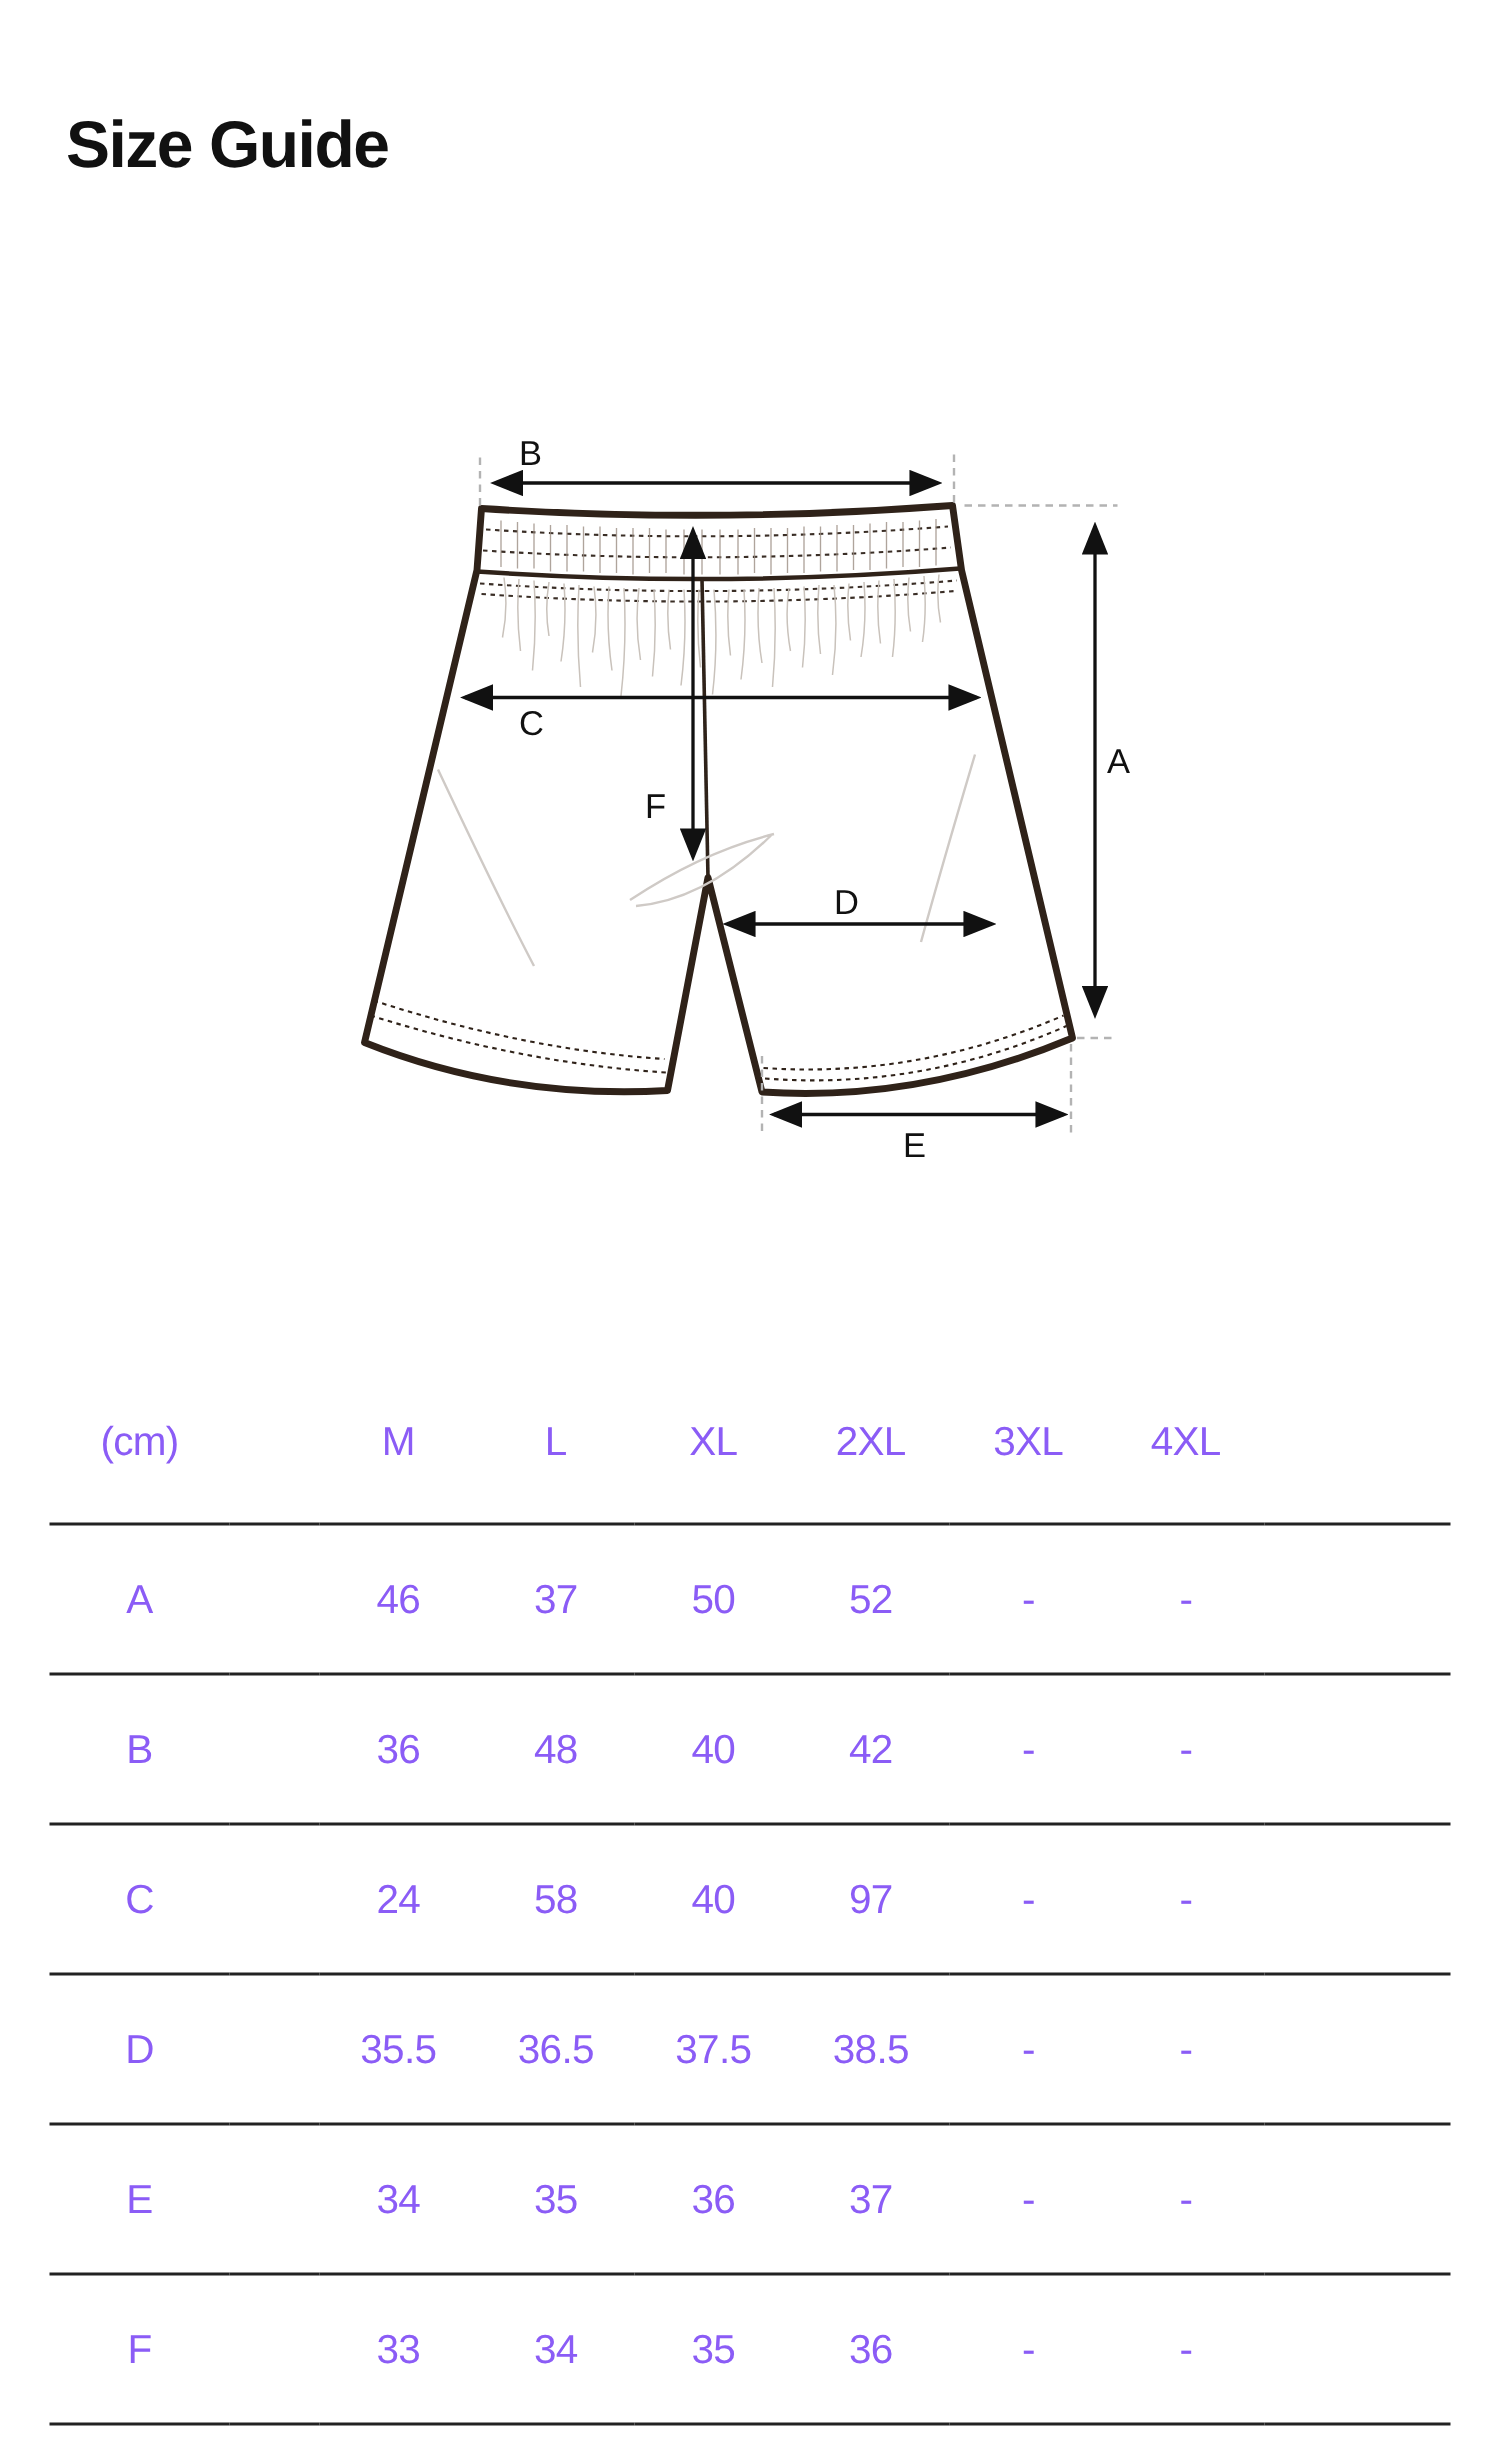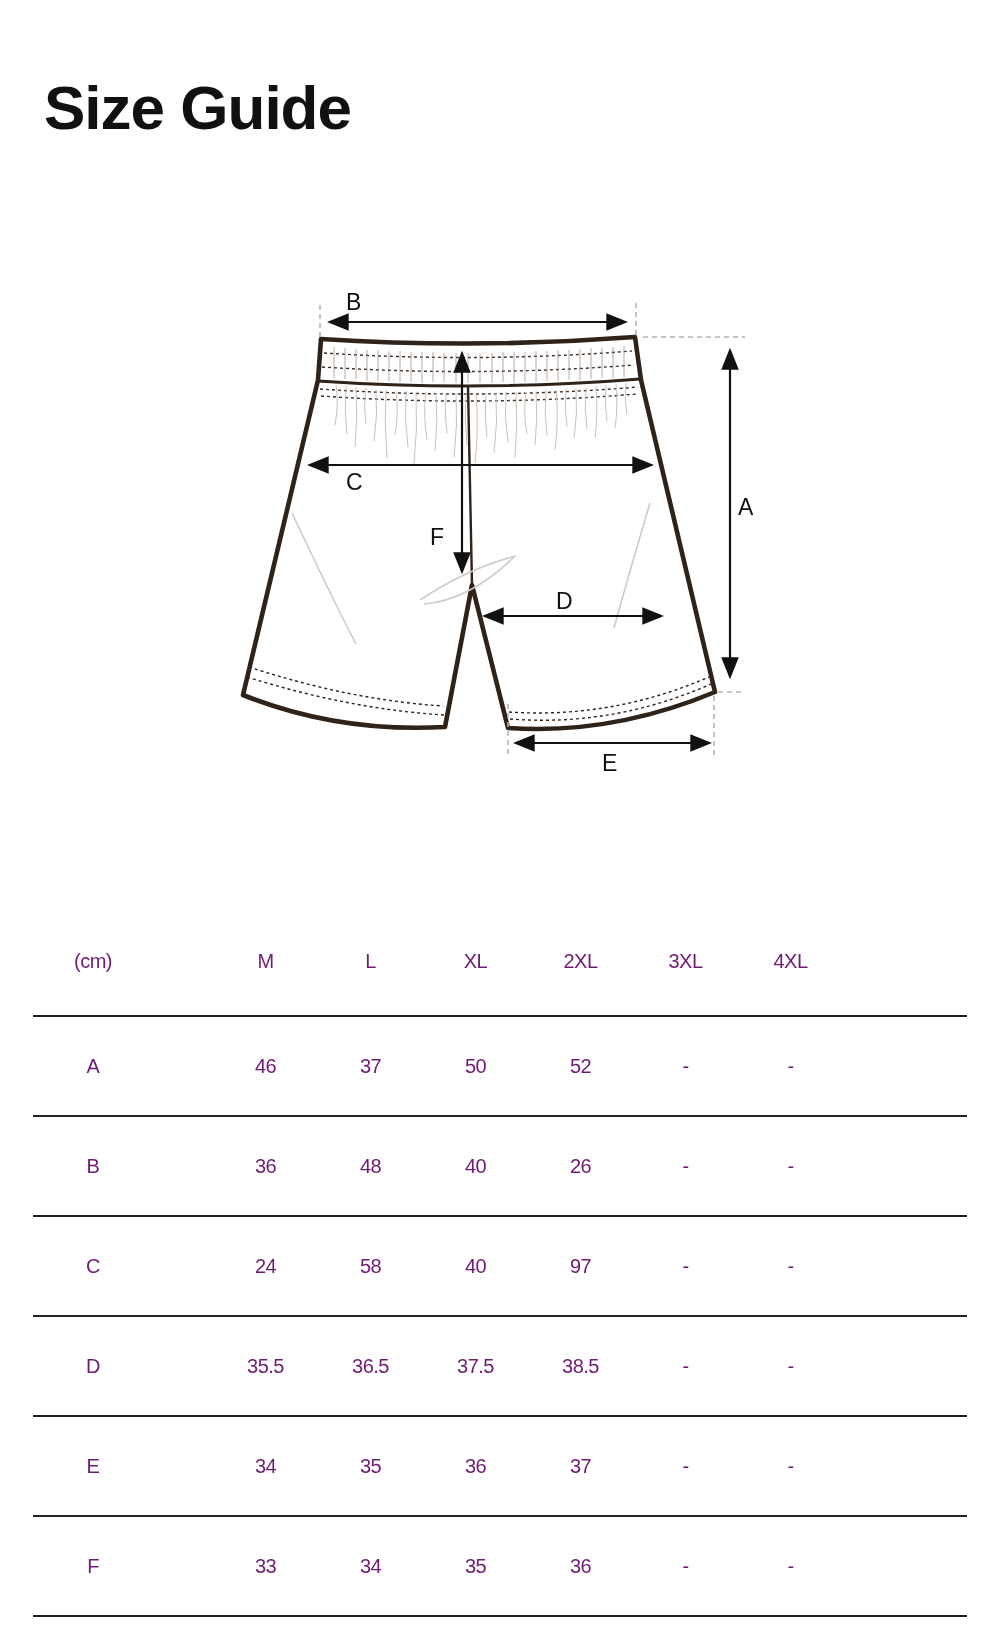"Size Guide" .title { font-size: 62px -> 44px }
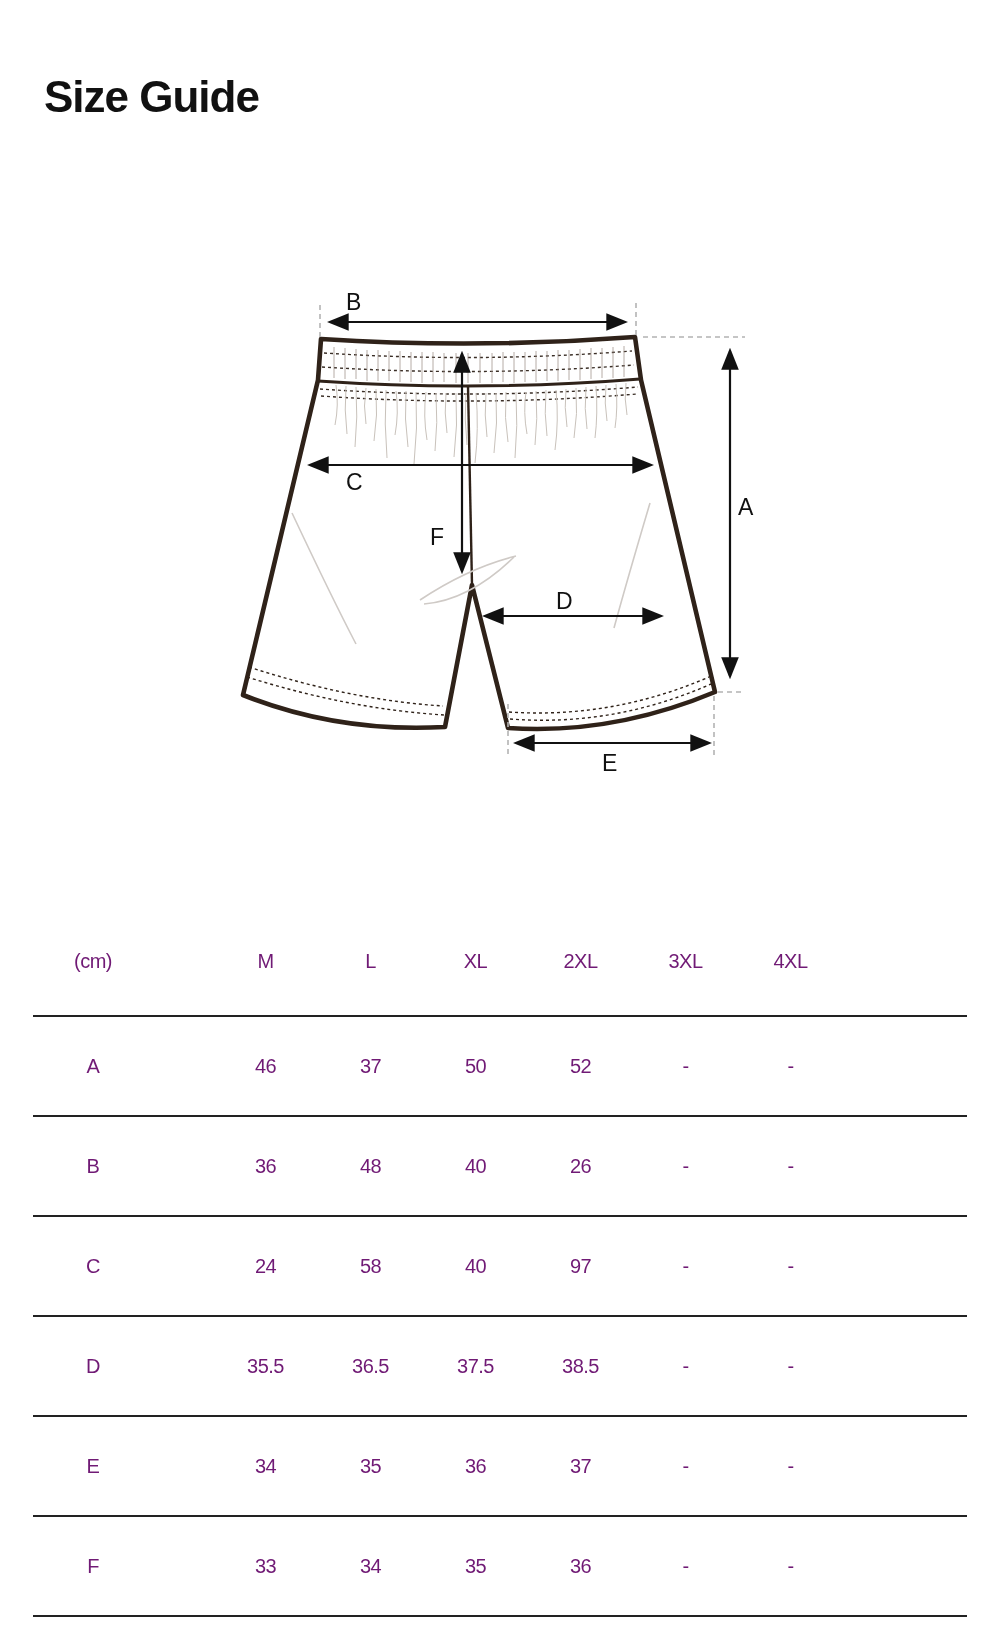"(cm)" table.size-table { color: #701a75 -> #8b5cf6; font-size: 20px -> 27px }
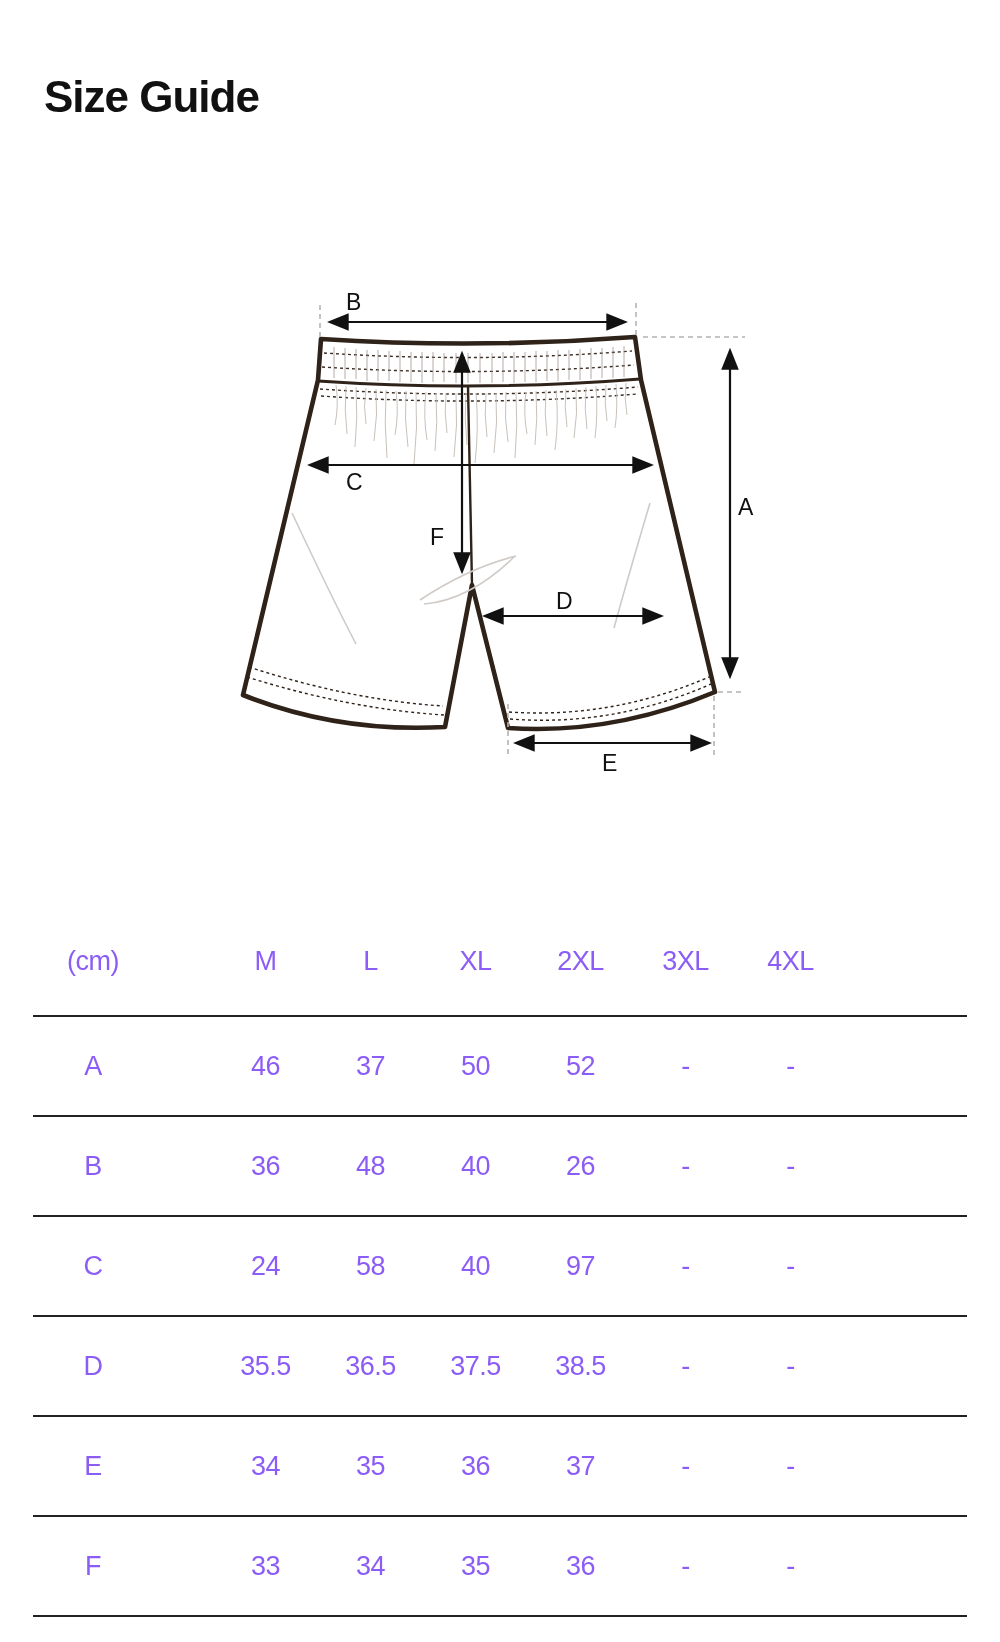"26" td { text: 26 -> 42 }
